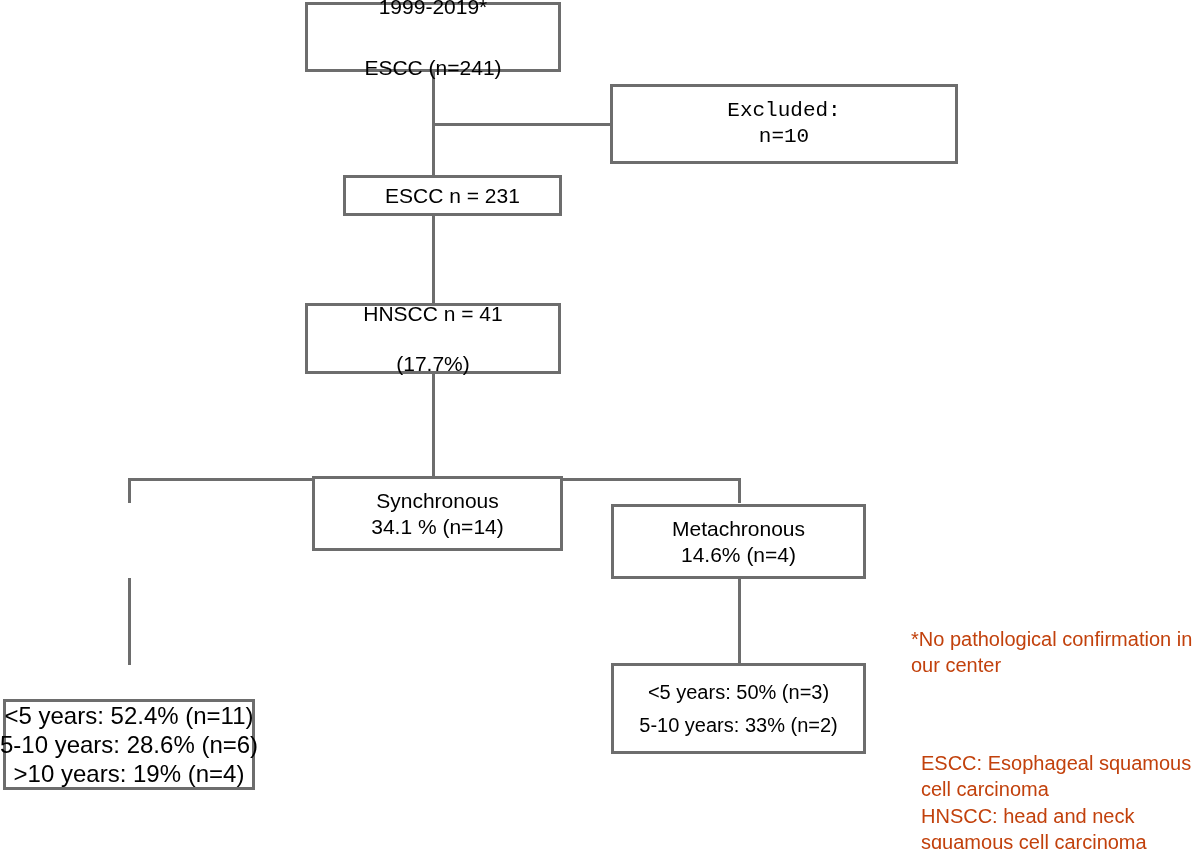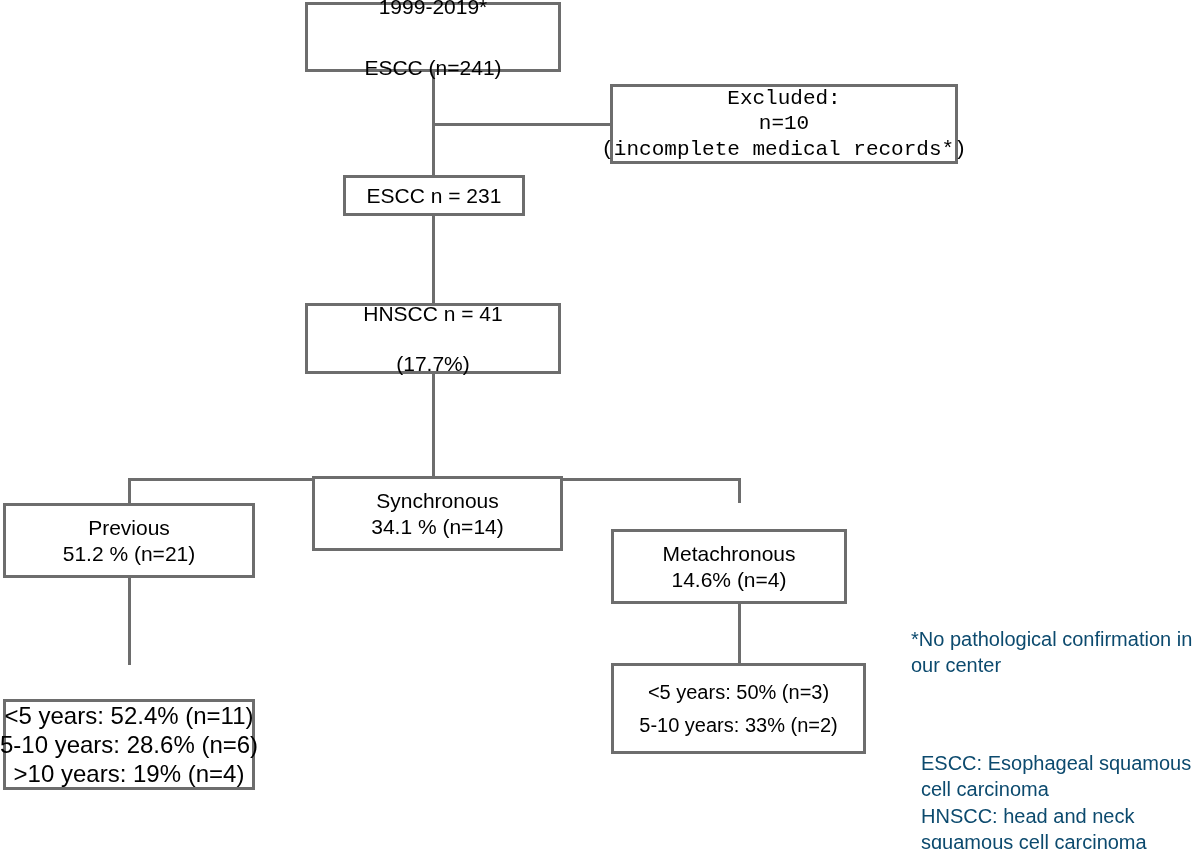"(incomplete medical records*)" span.line { html: <span>(incomplete medical records*)</span> -> none }
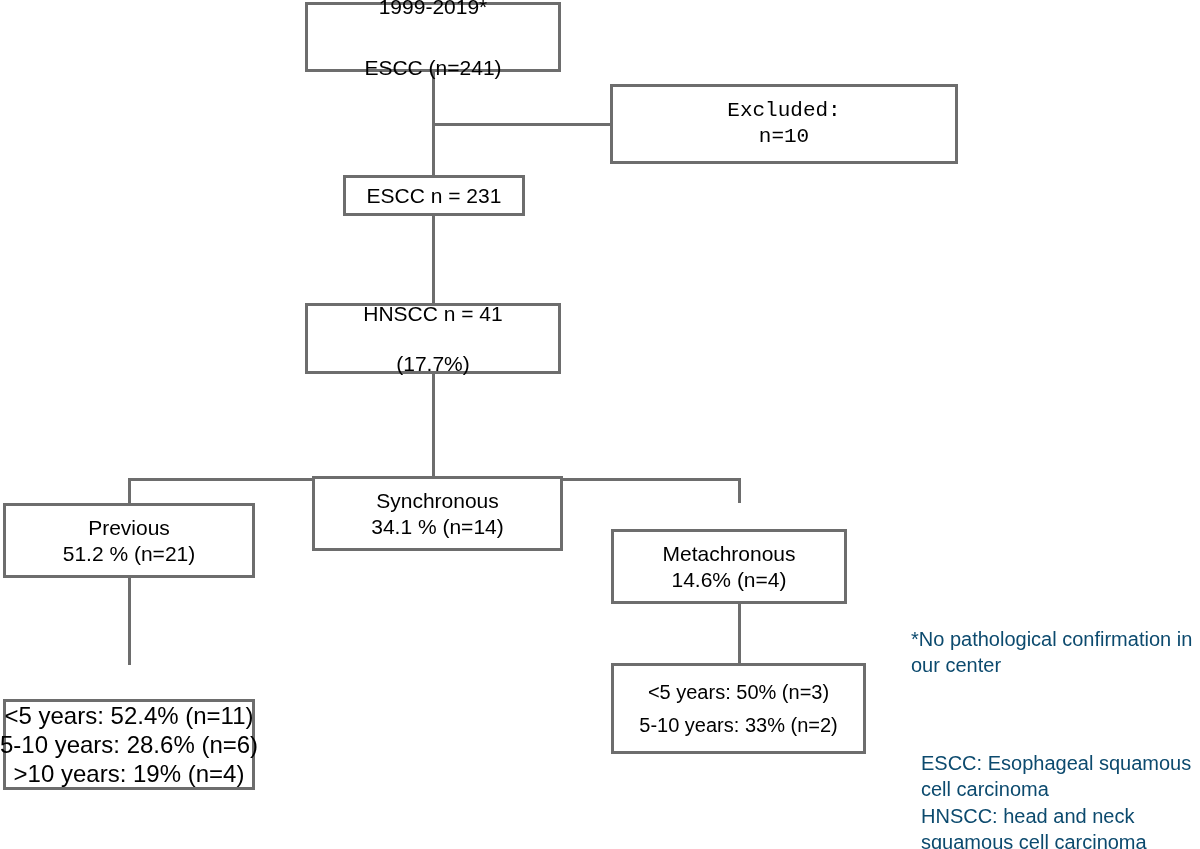"ESCC n = 231" div.node { width: 182px -> 219px }
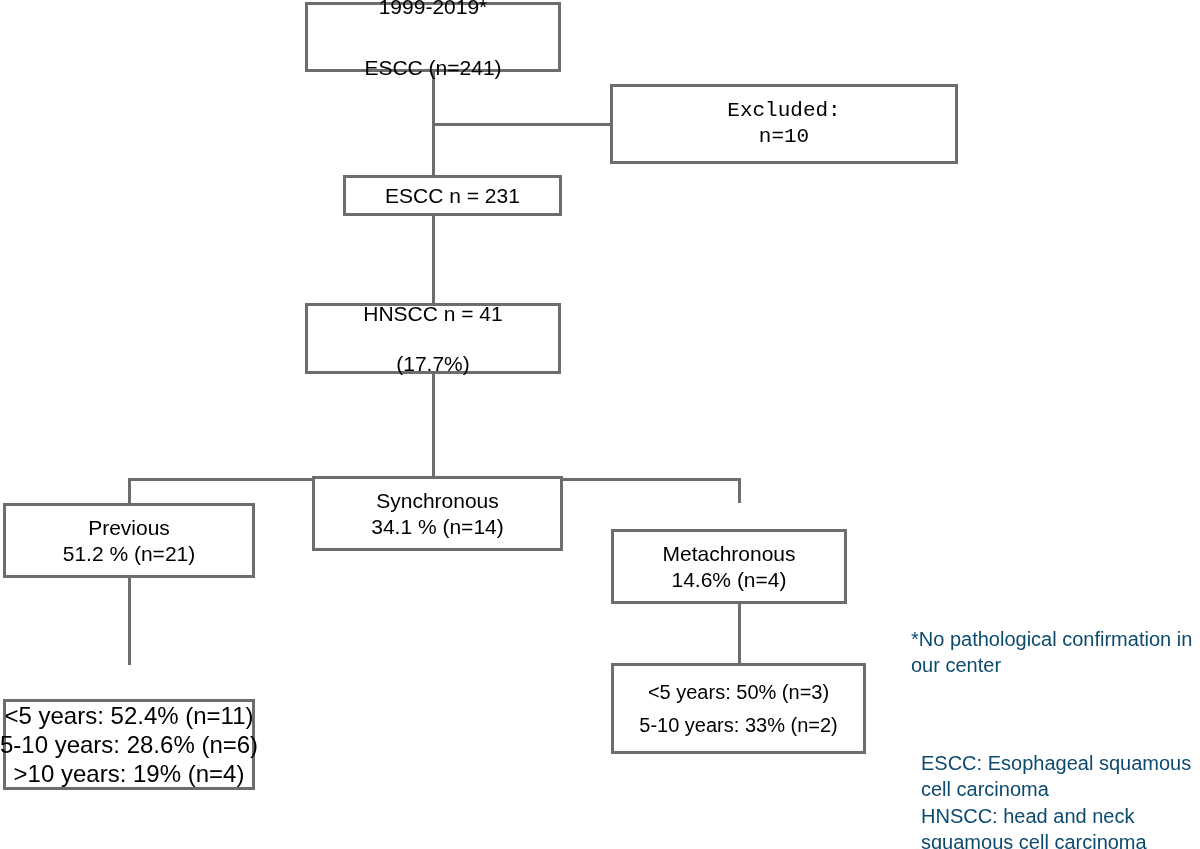"Previous" div.node { html: <div> <span>Previous</span> <span>51.2 % (n=21)</span> </div> -> none }
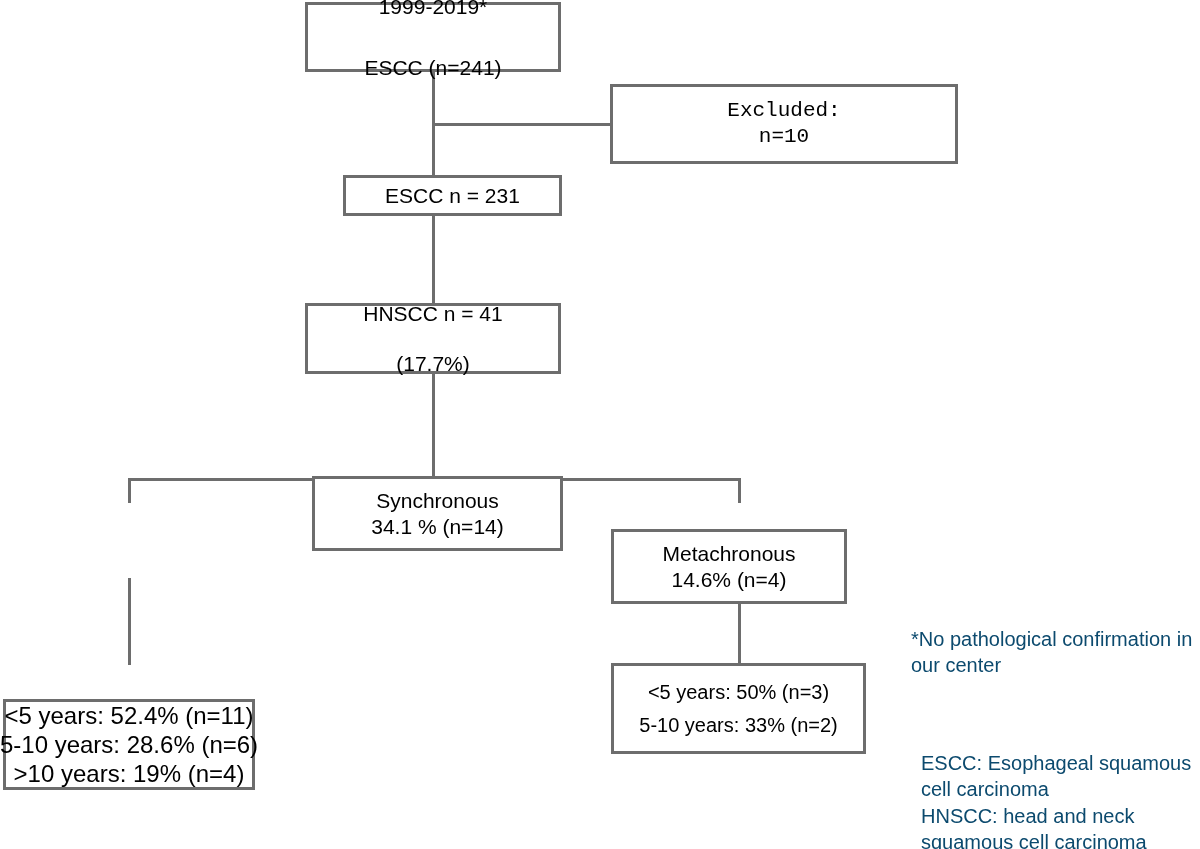"Metachronous" div.node { top: 529px -> 504px; width: 236px -> 255px }
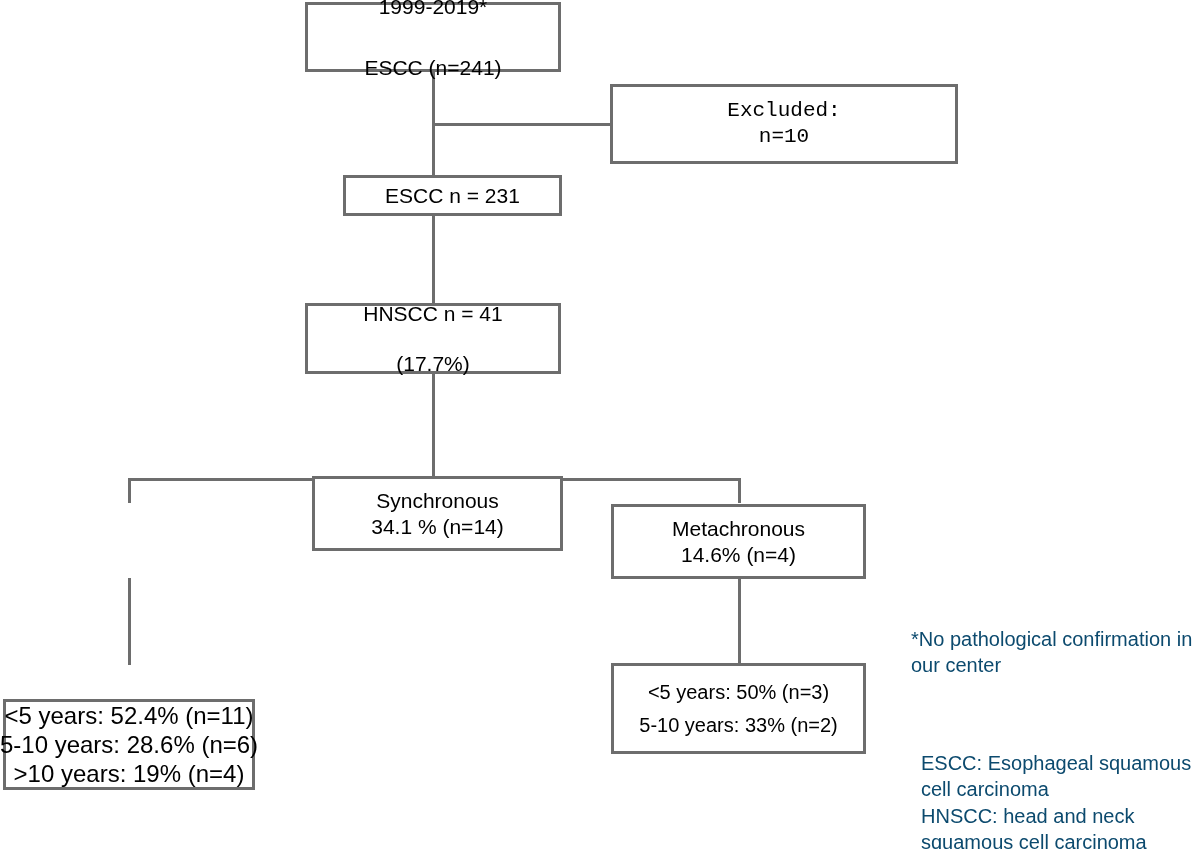"*No pathological confirmation in" .note { color: #0c4a6e -> #c2410c }
